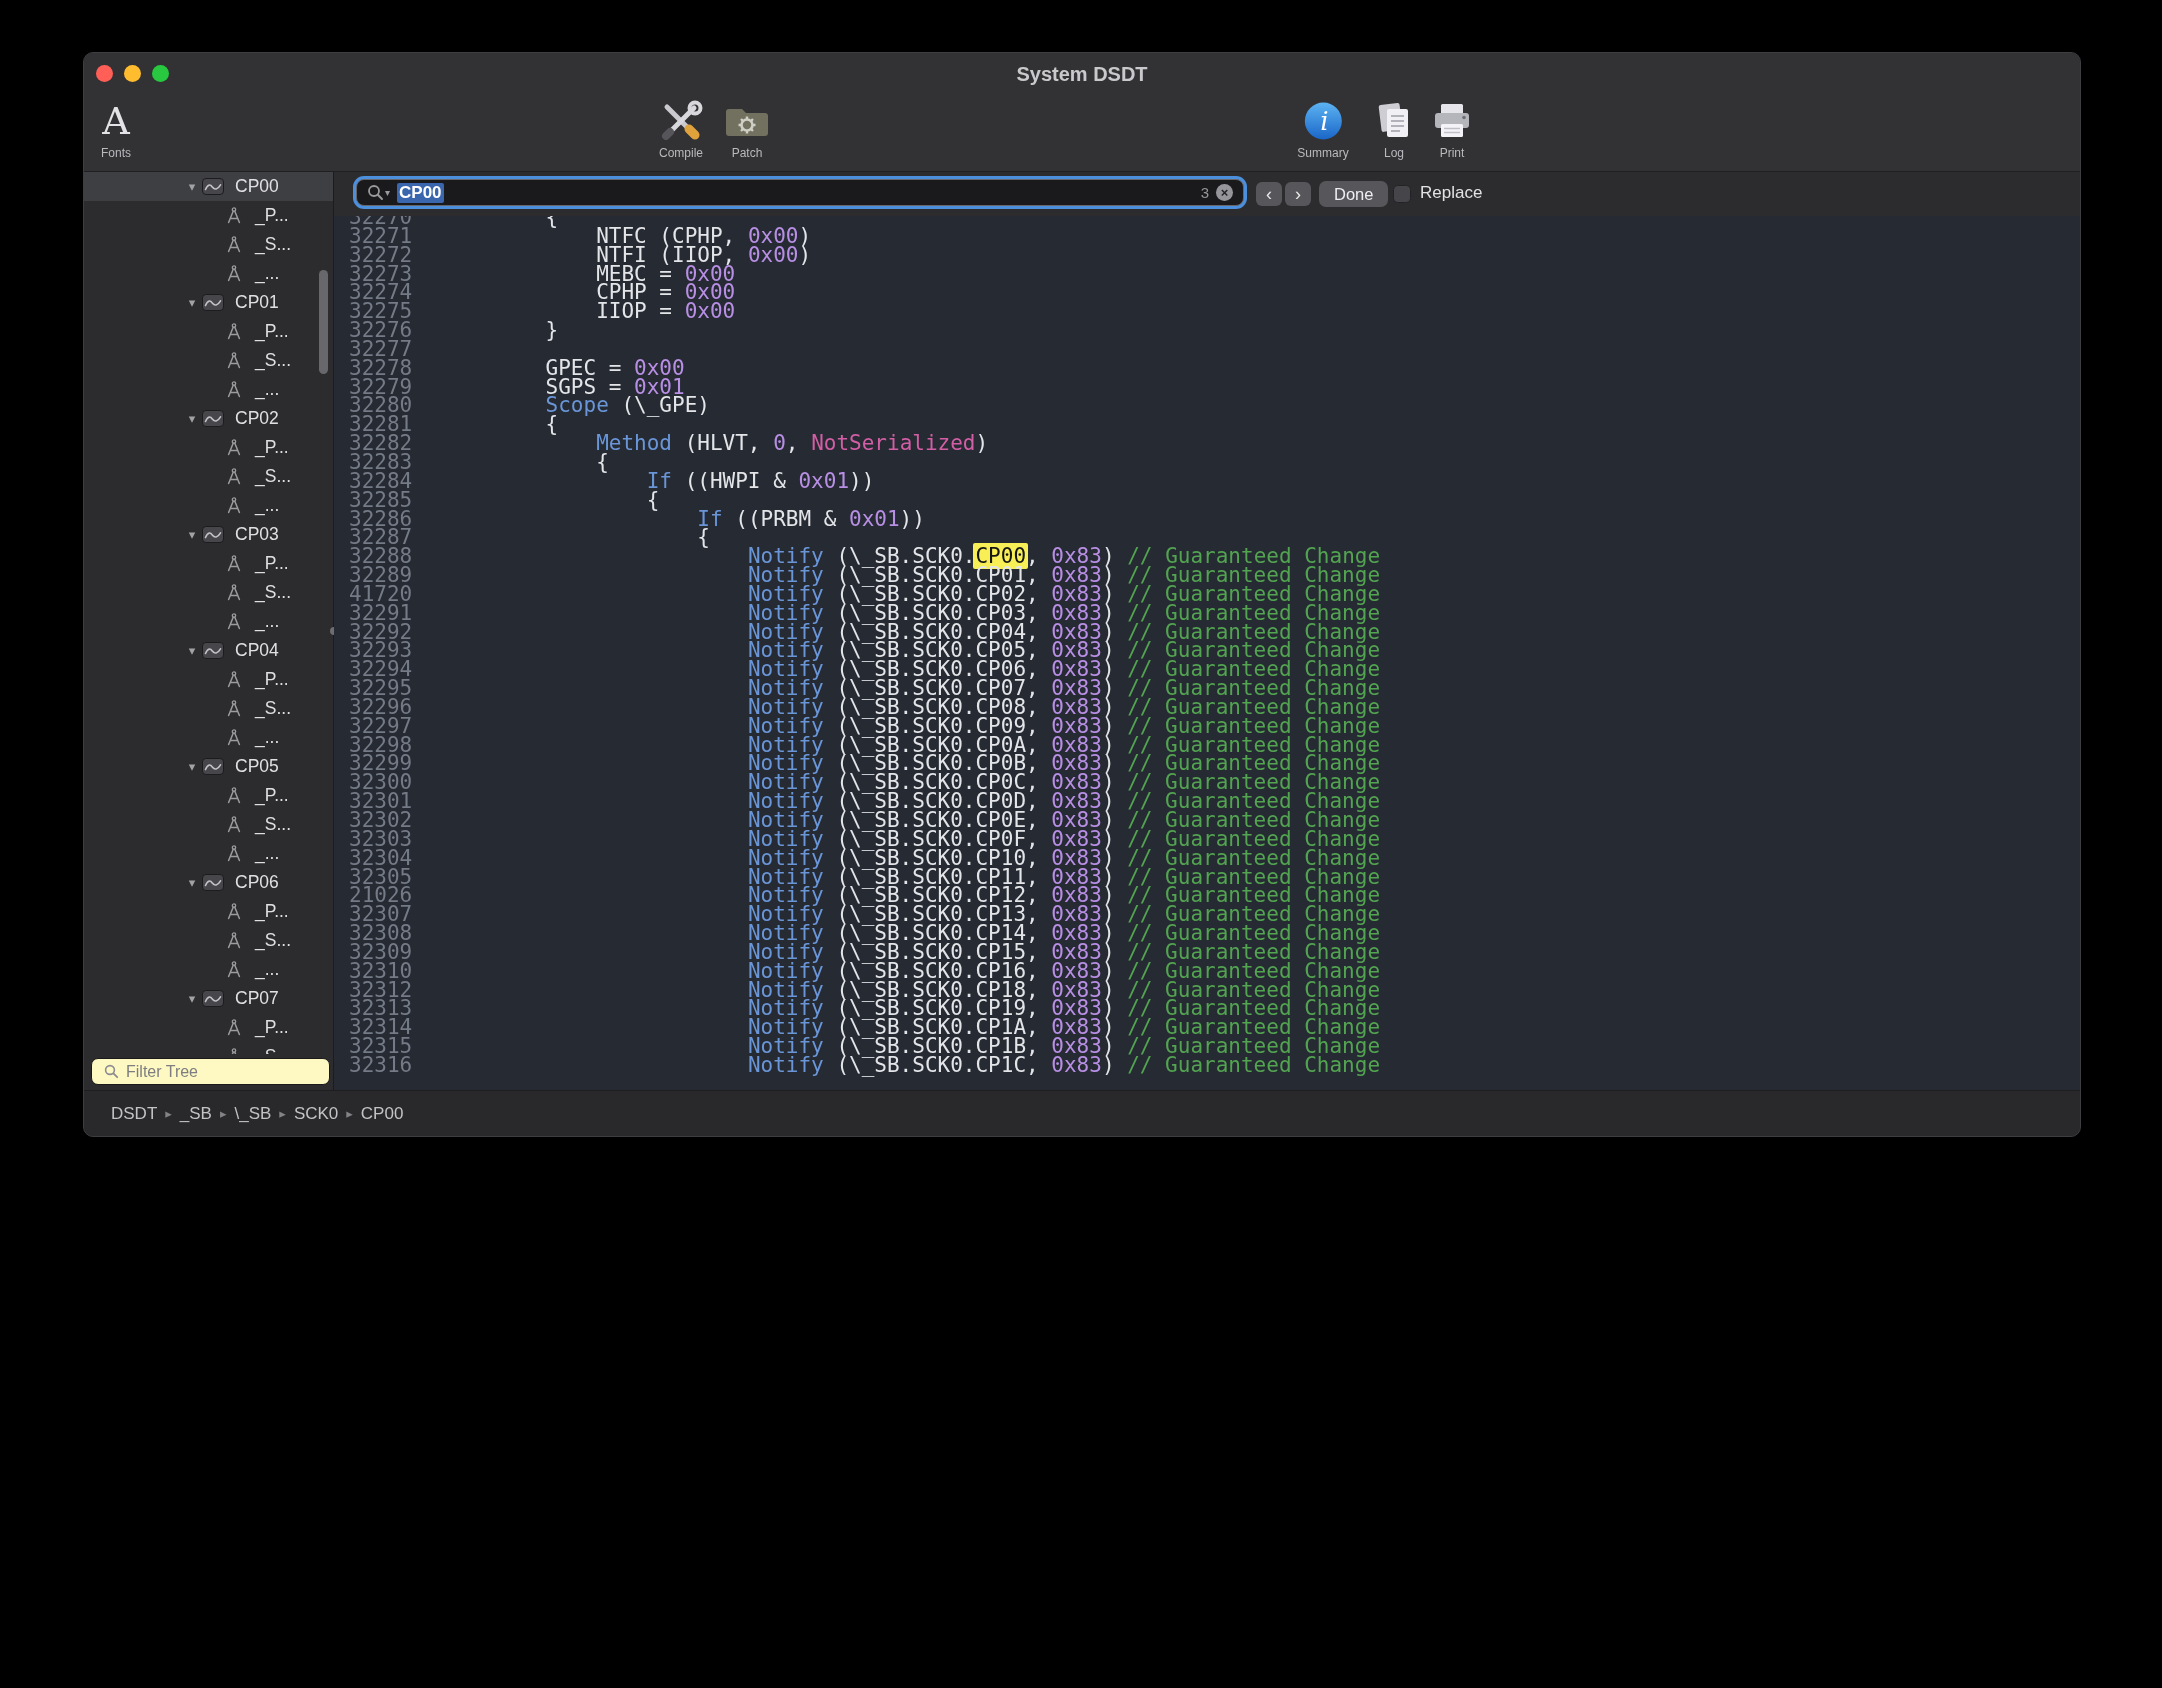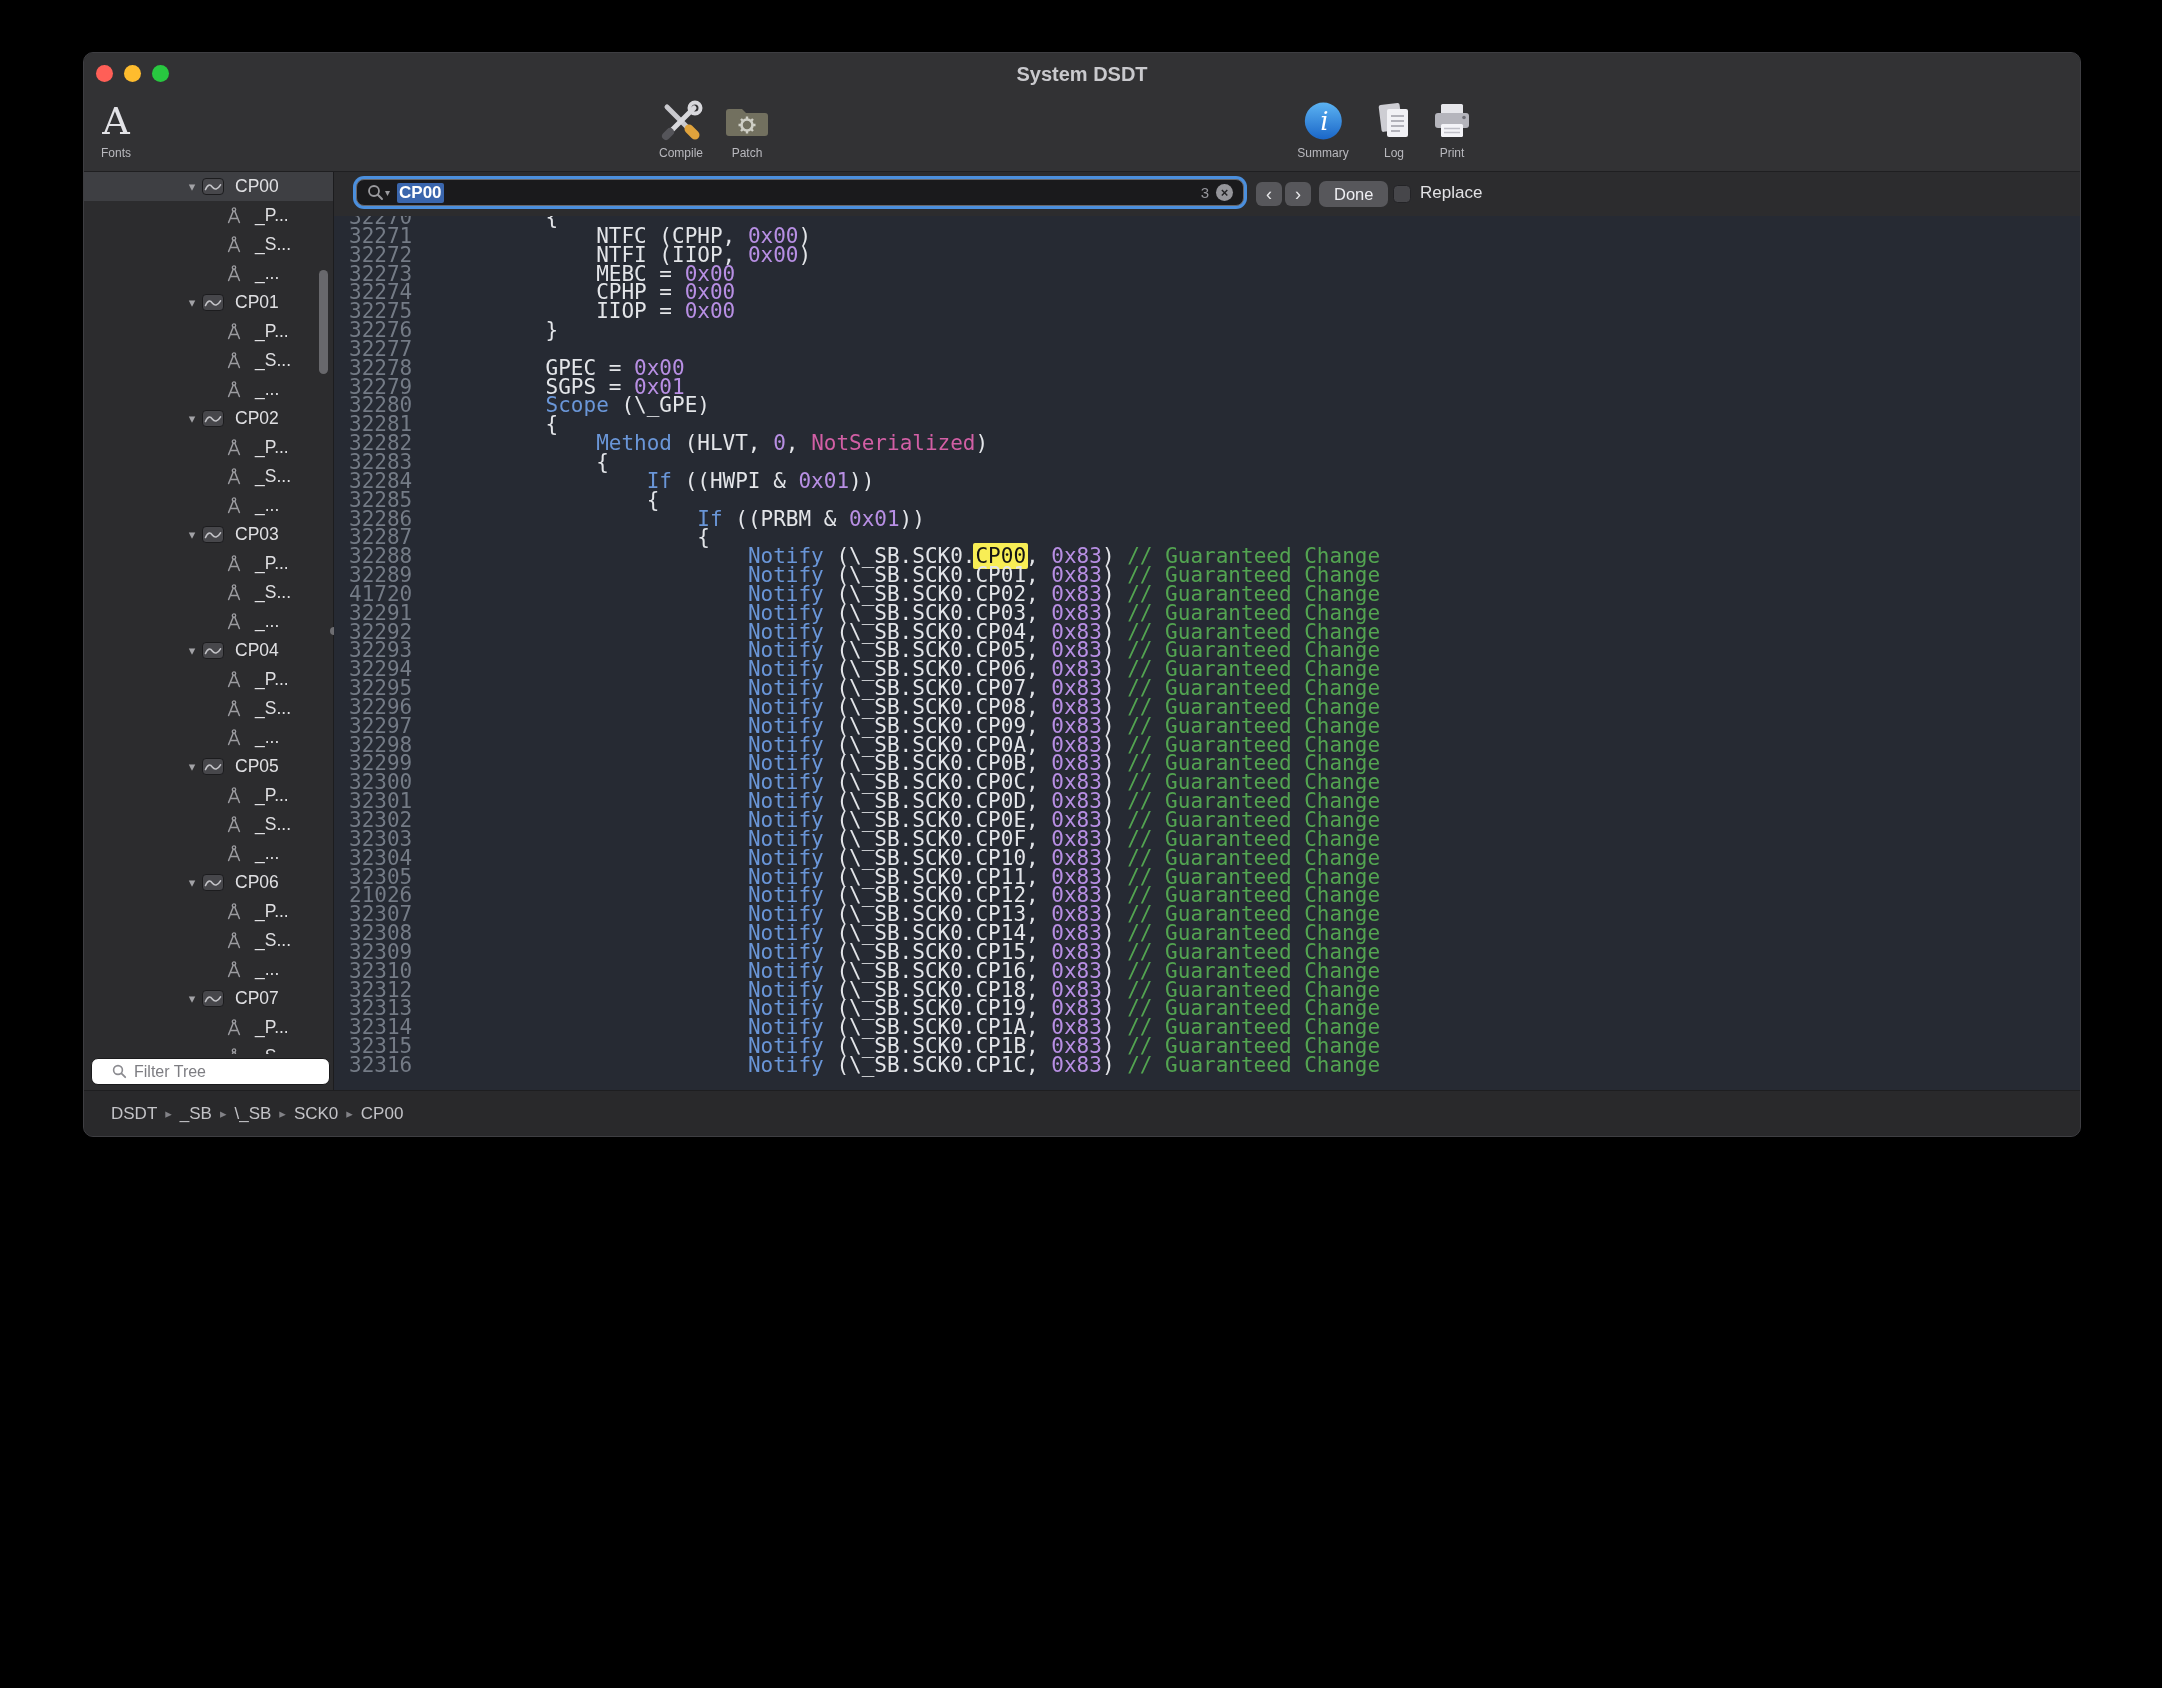"Filter Tree" .filterfield { background: #ffffff -> #fef9c3; padding: 0 20px -> 0 12px }
